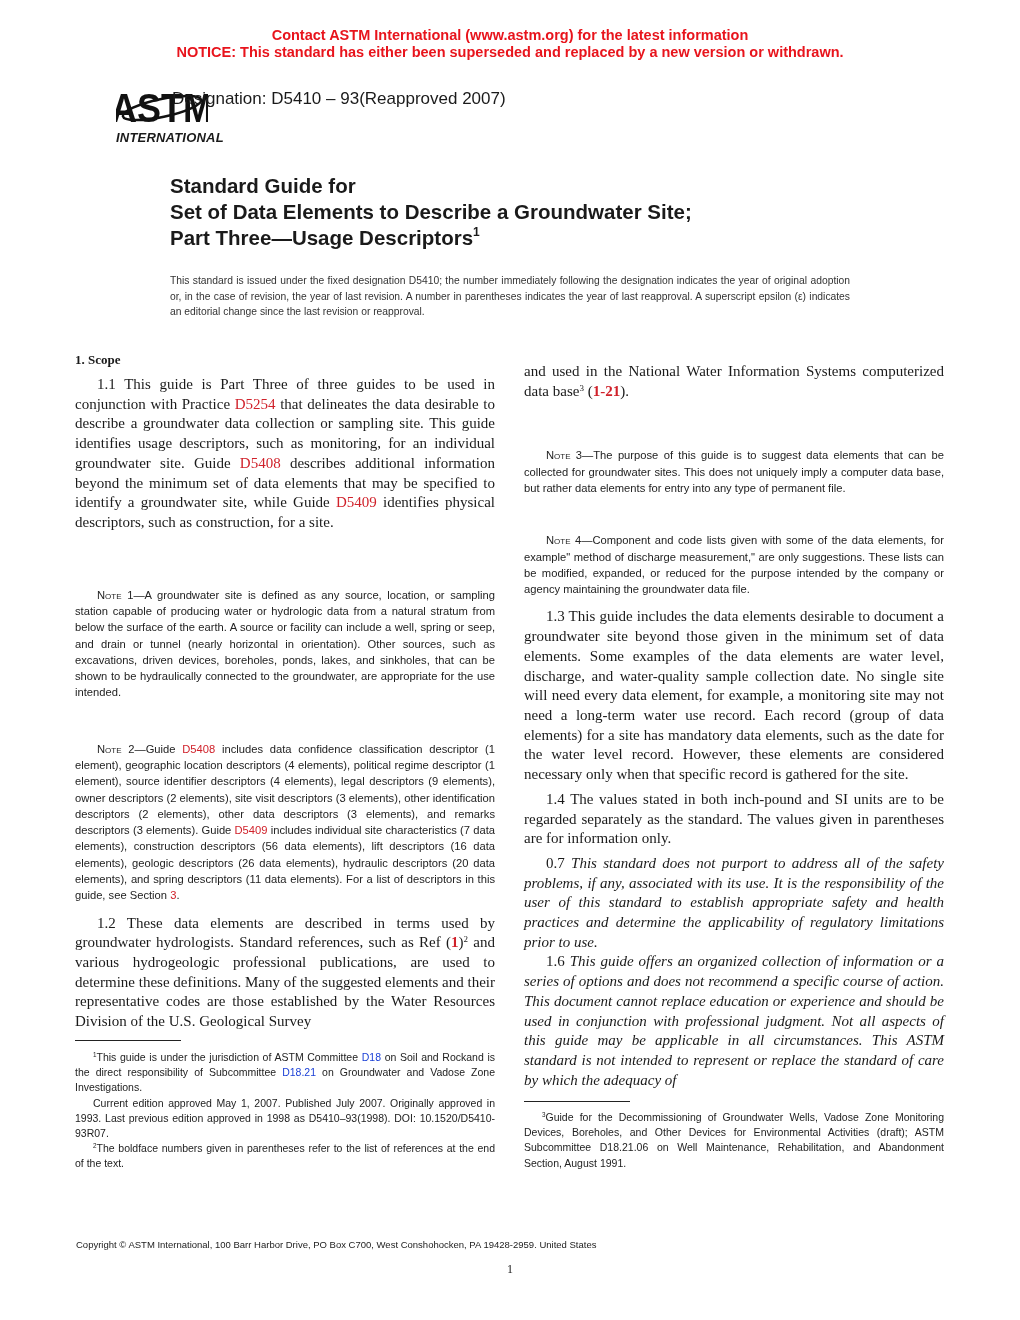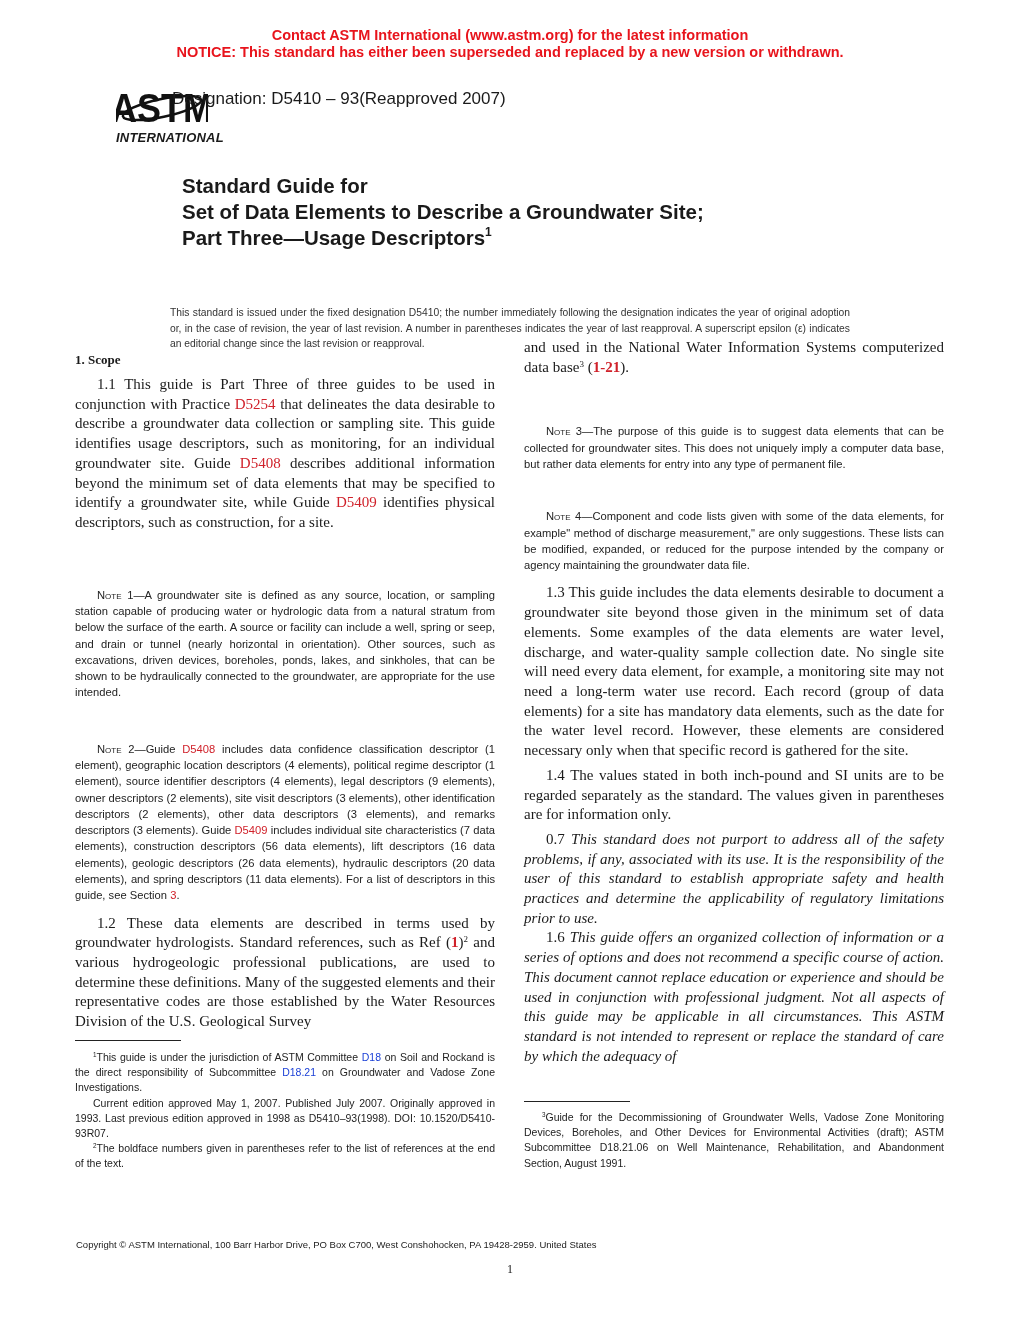"Standard Guide for" .title { left: 182px -> 170px }
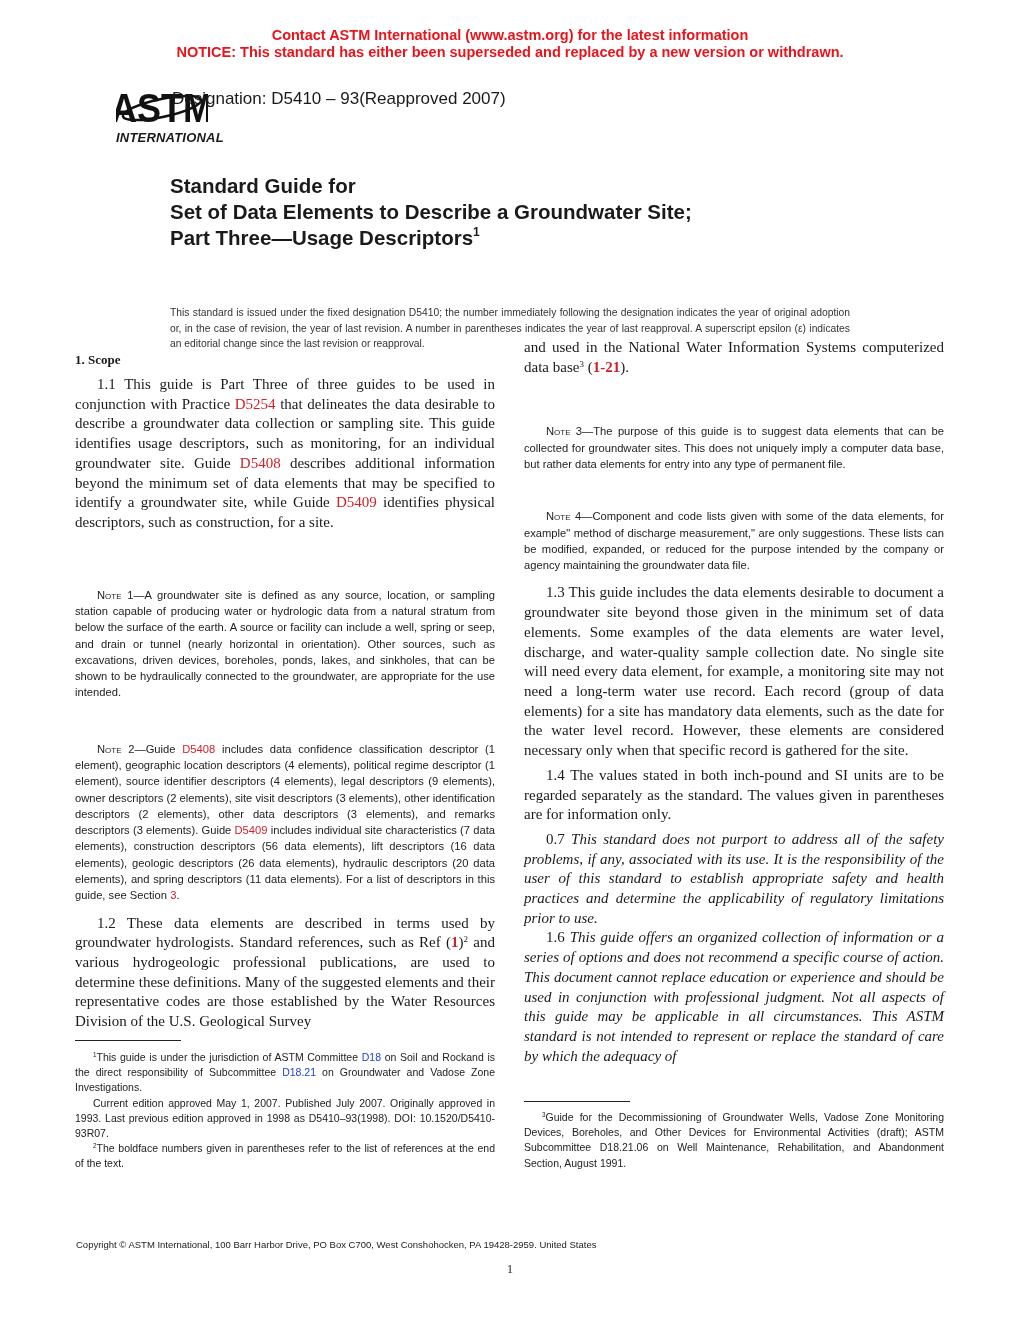"This standard is issued under" .issued { margin-top: 32px -> none }
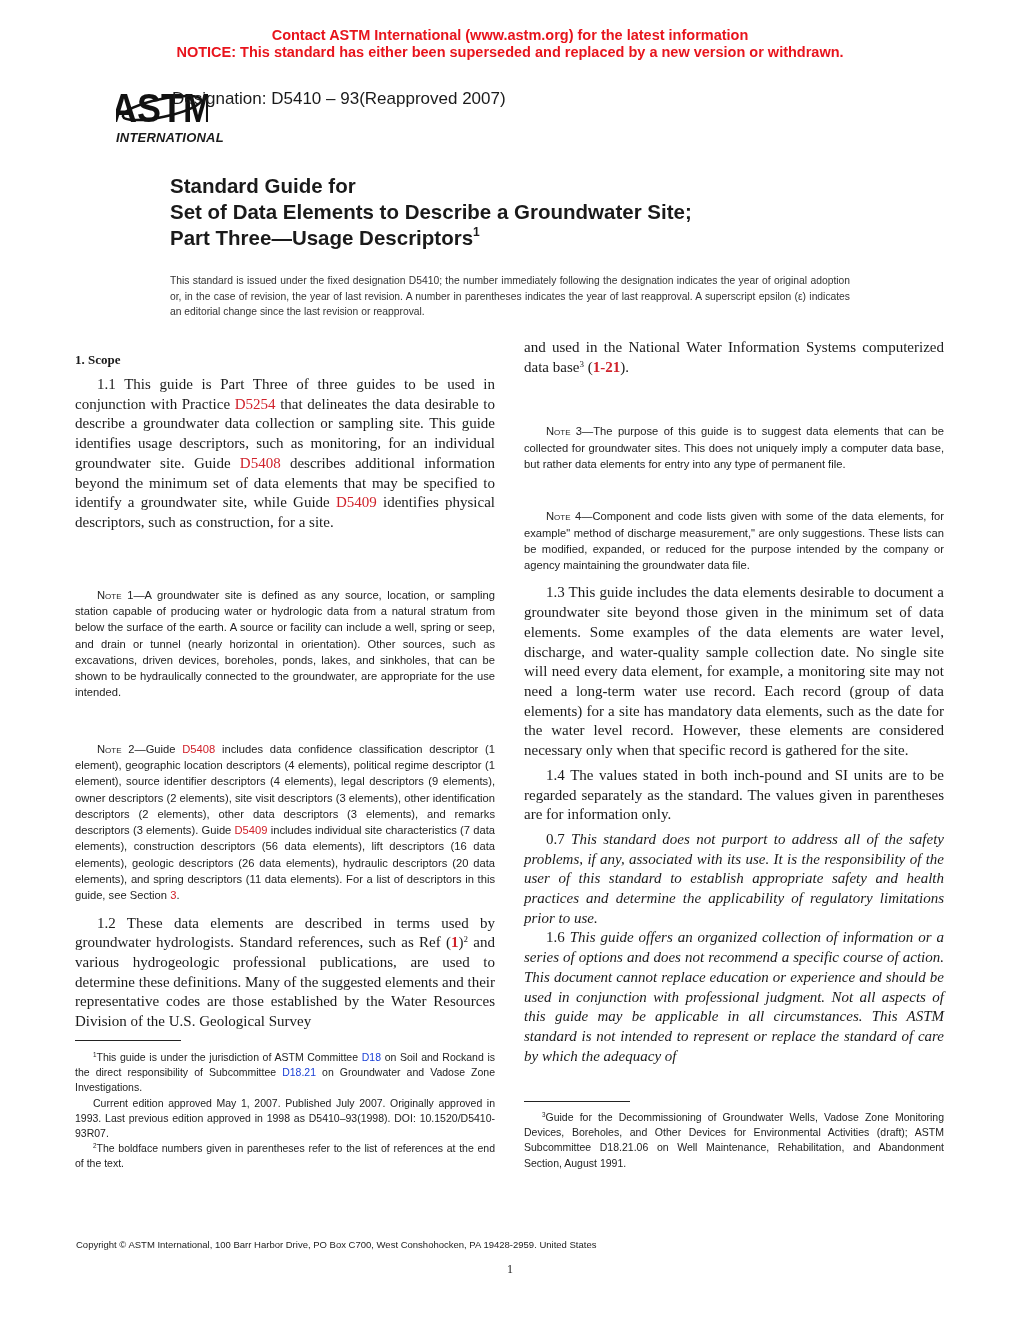"and used in the National" .col-right { top: 338px -> 362px }
